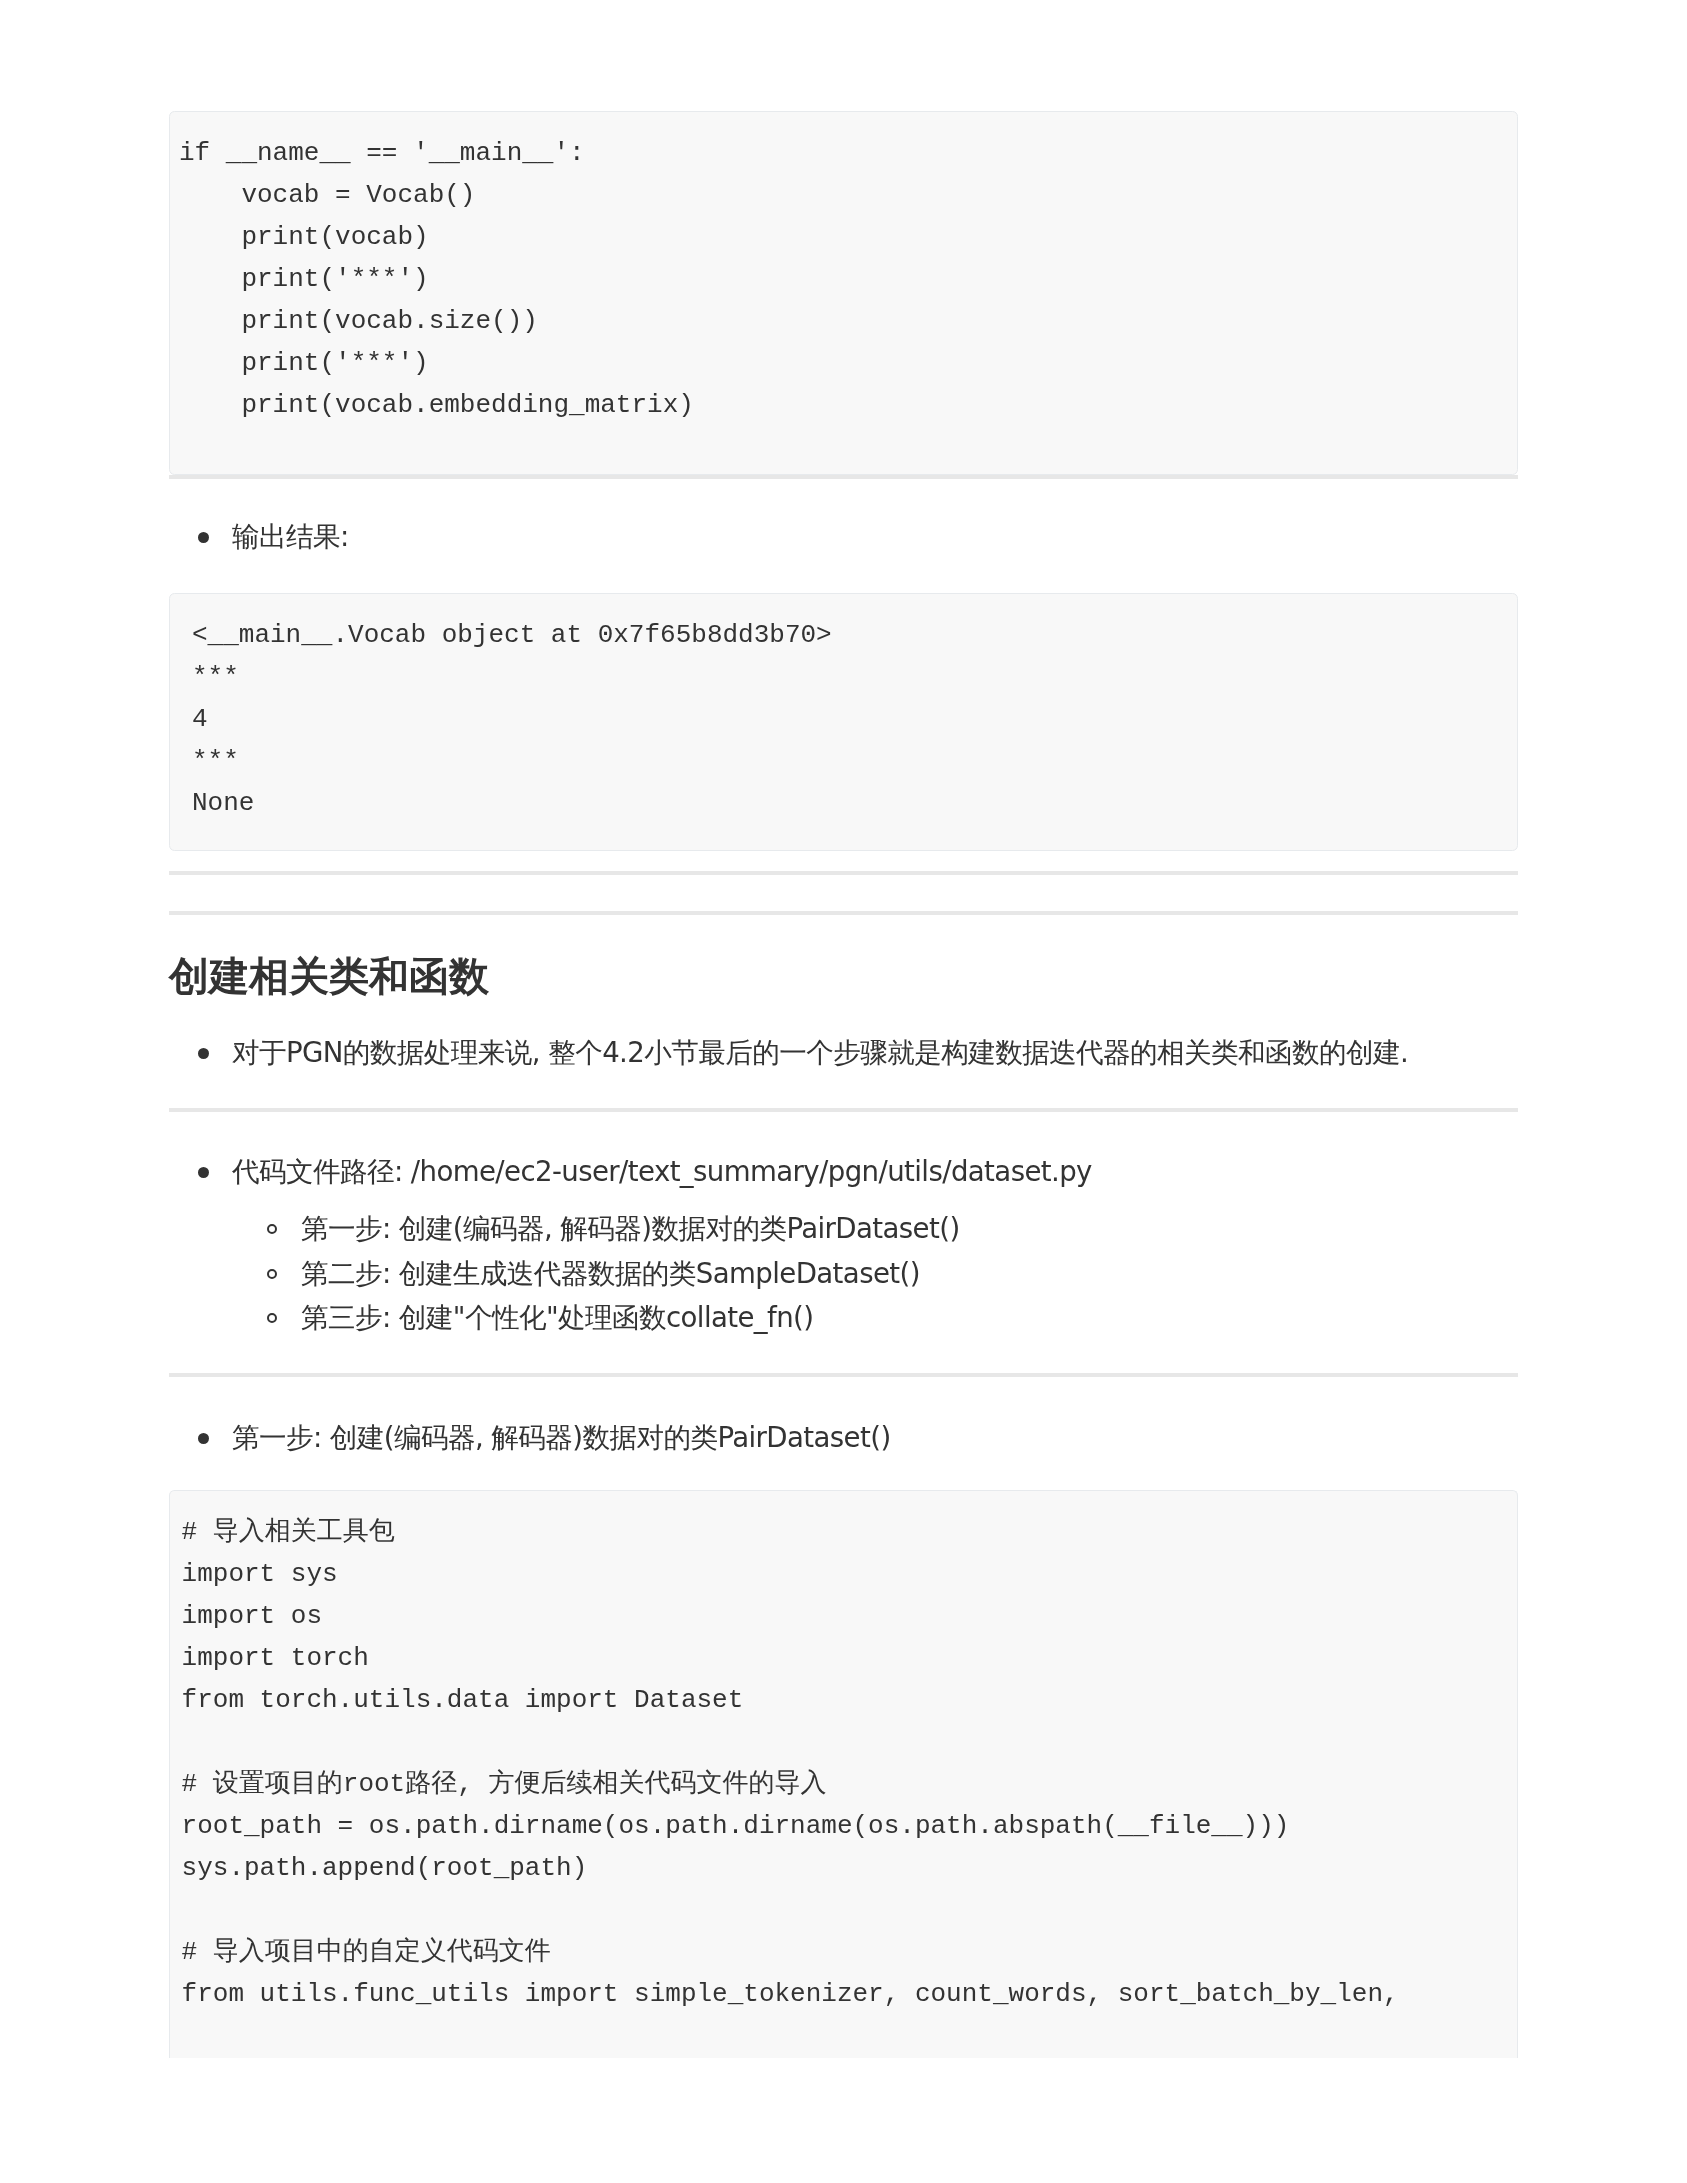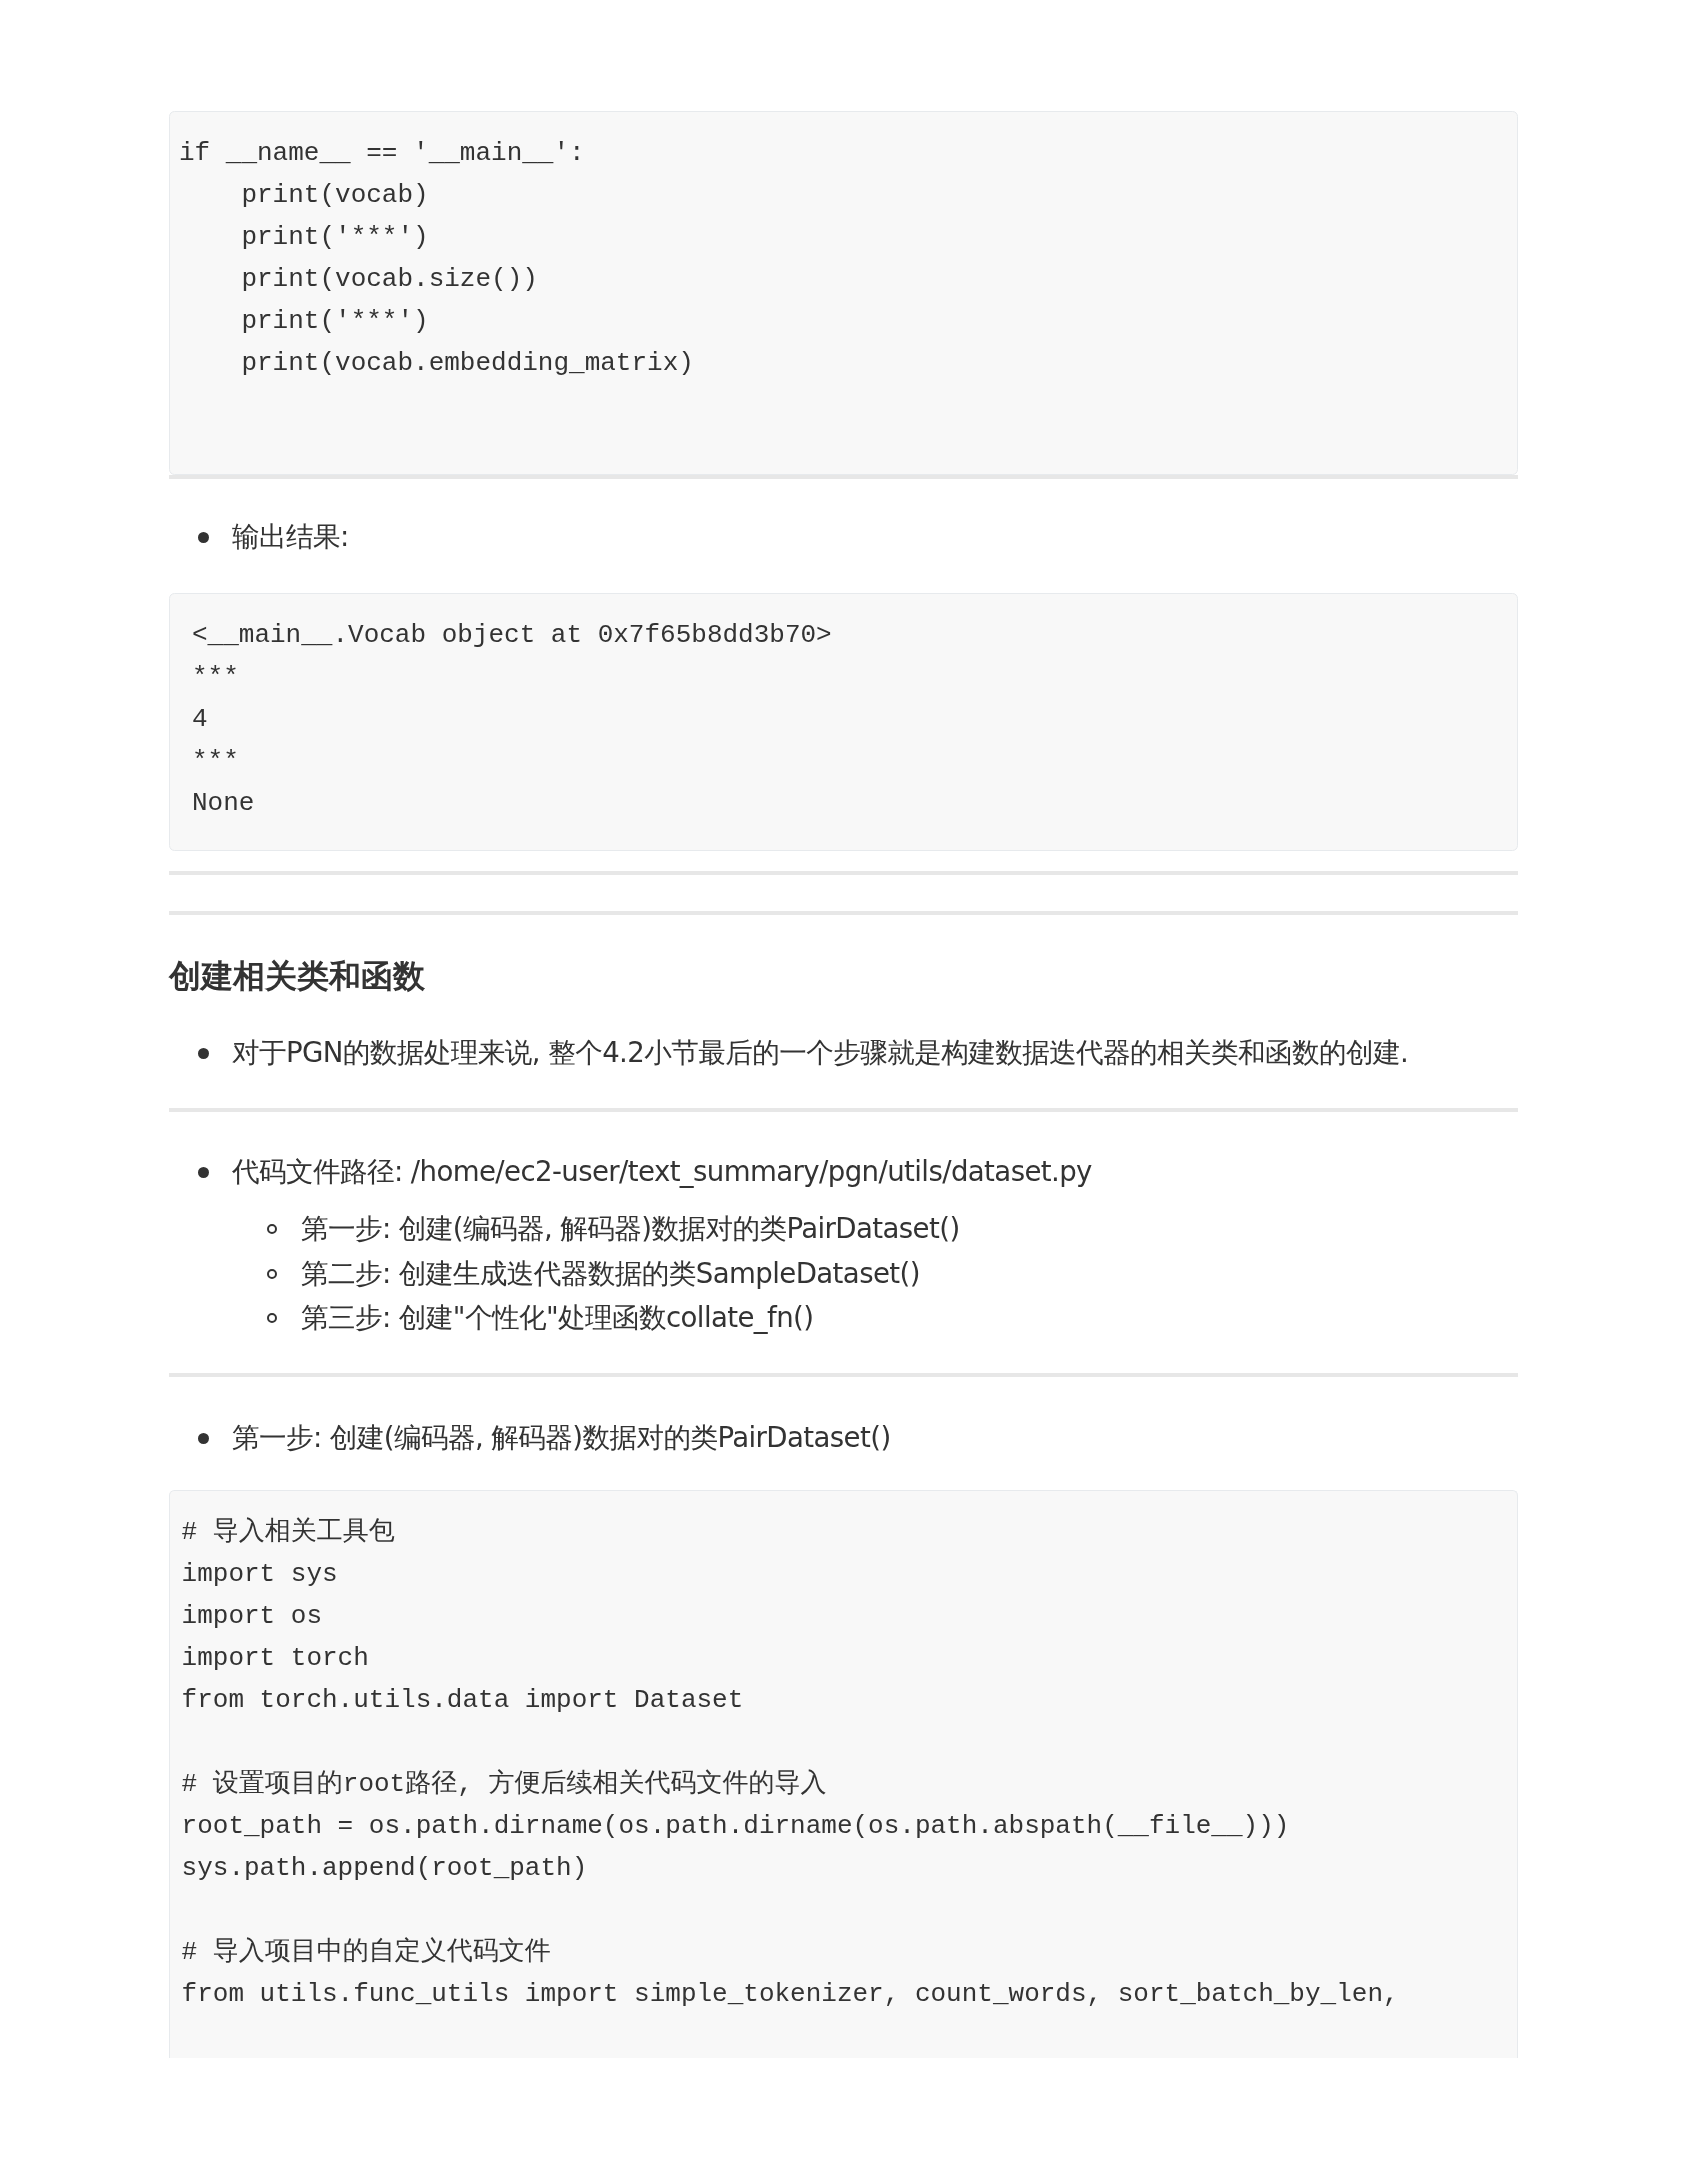"vocab = Vocab()" div.codeline { html: none -> <div> vocab = Vocab()</div> }
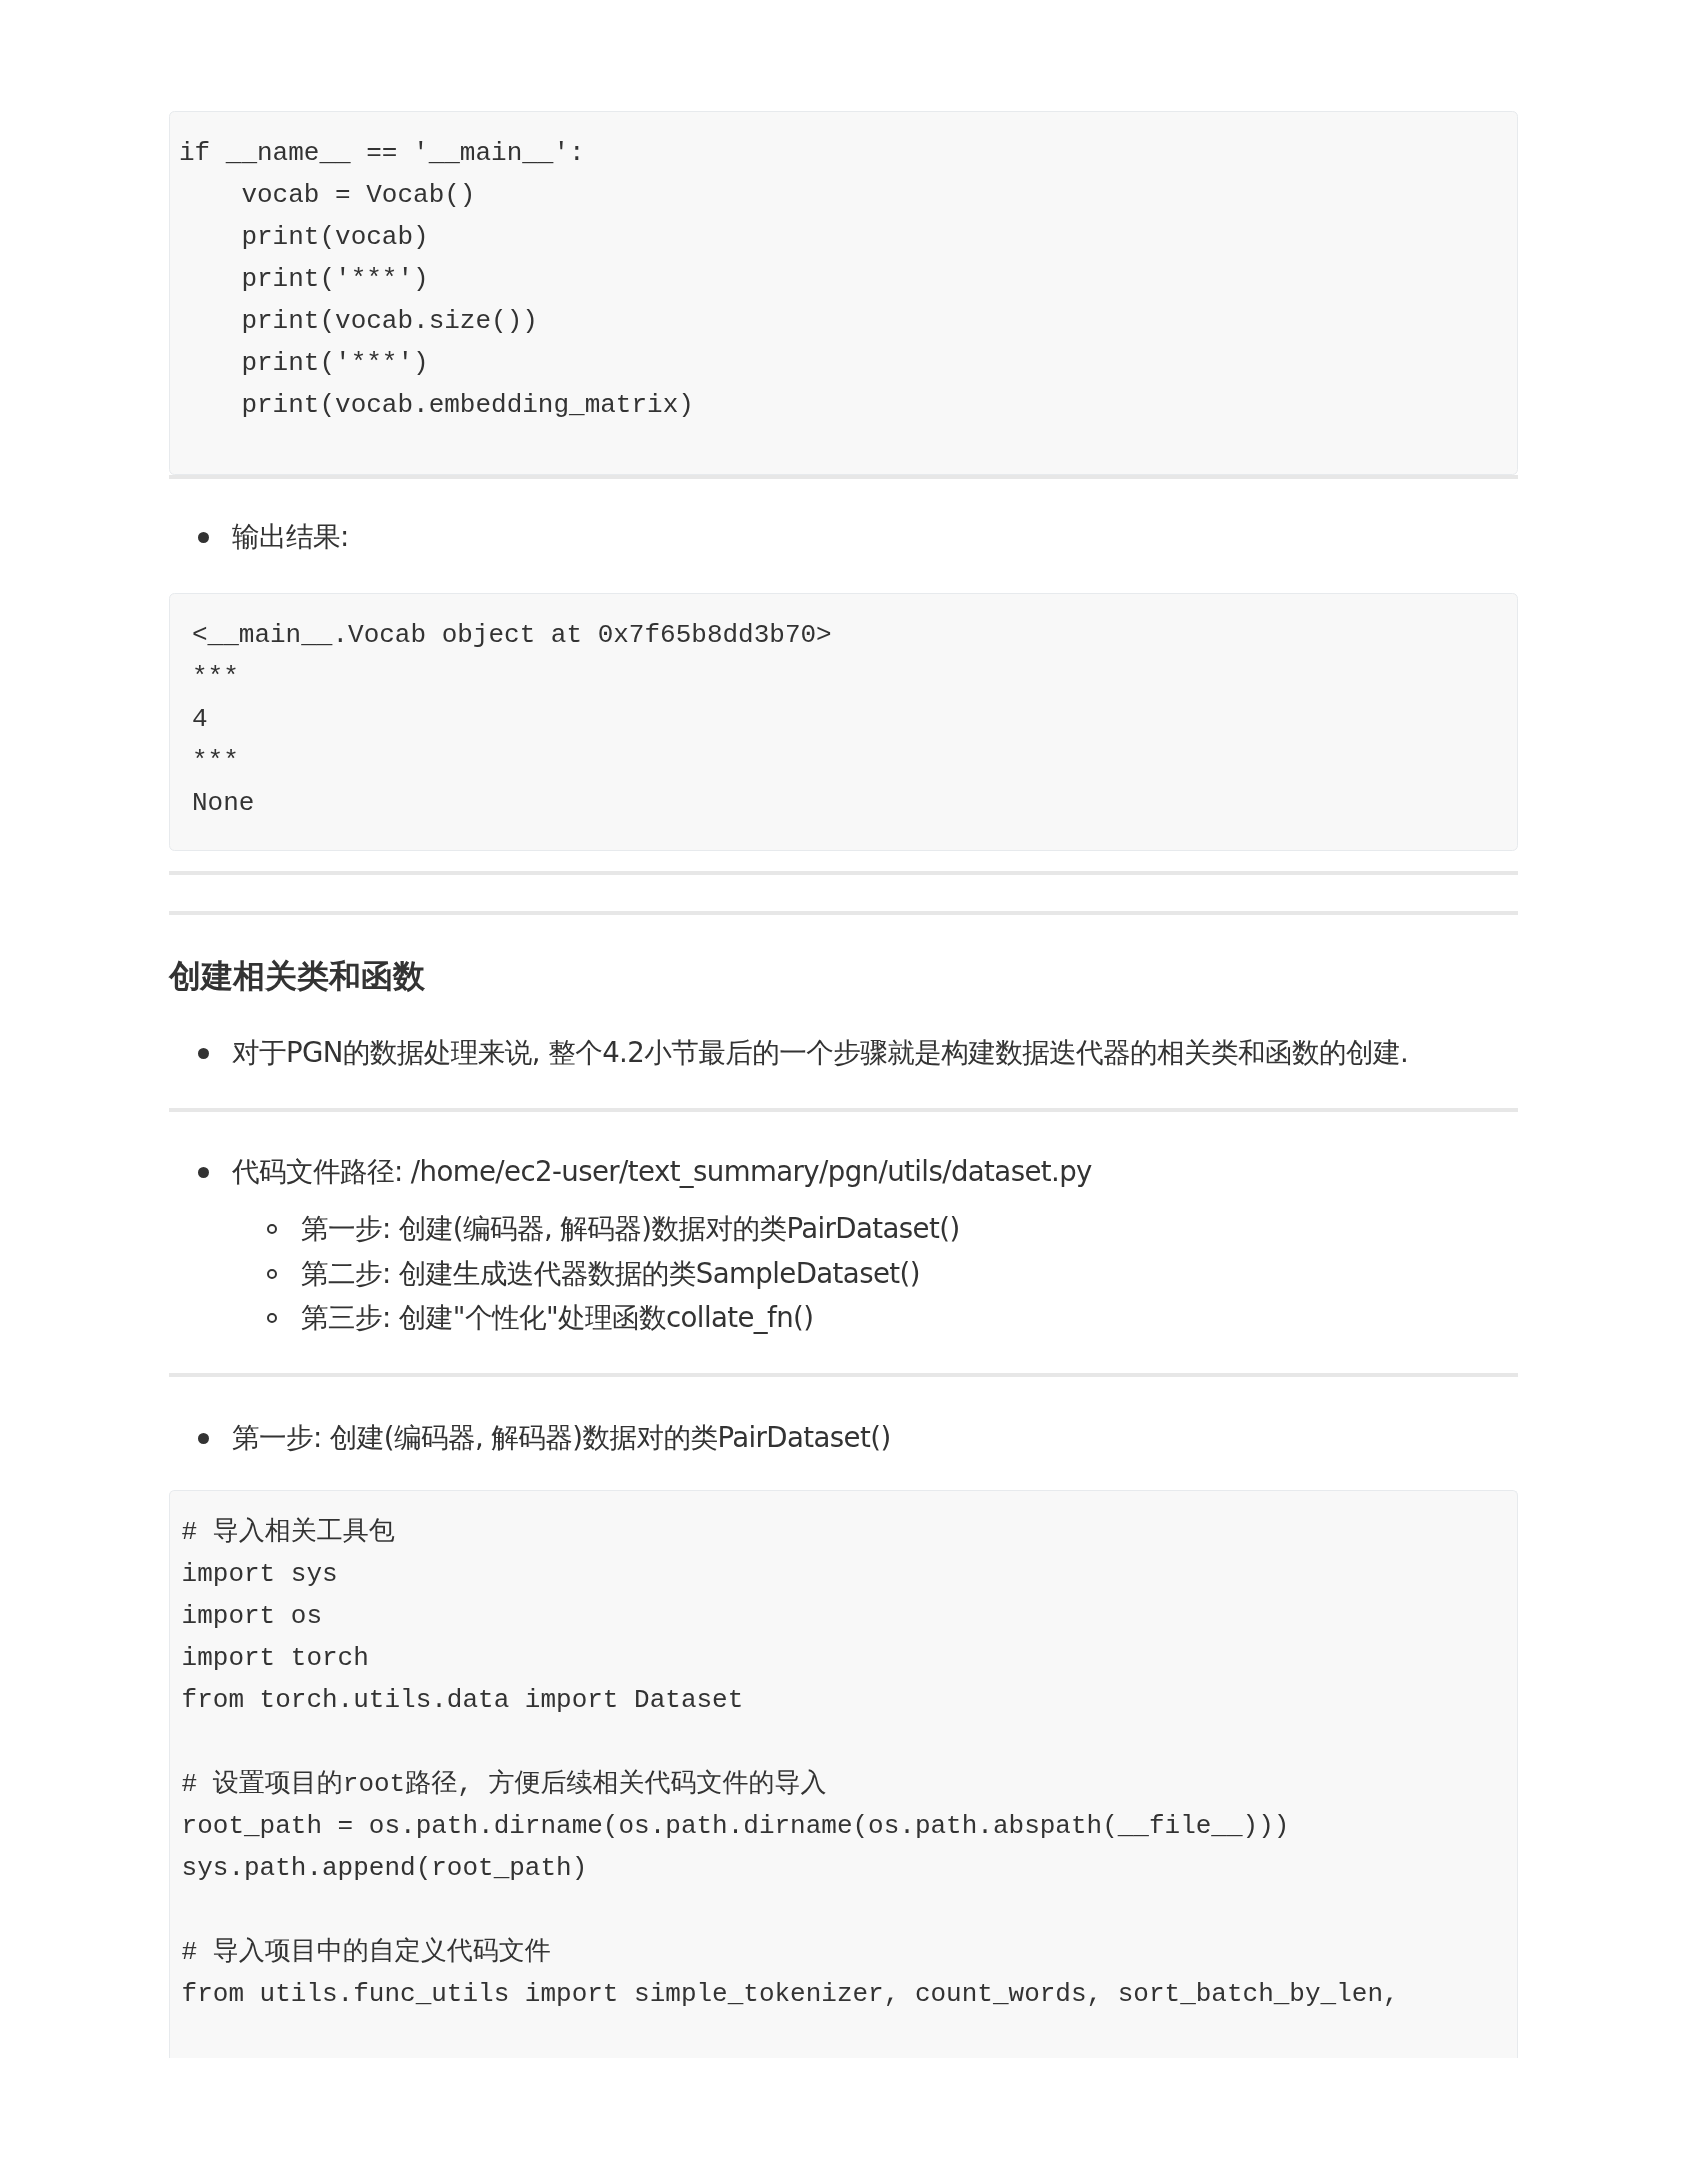"创建相关类和函数" .heading { font-size: 32px -> 40px }
